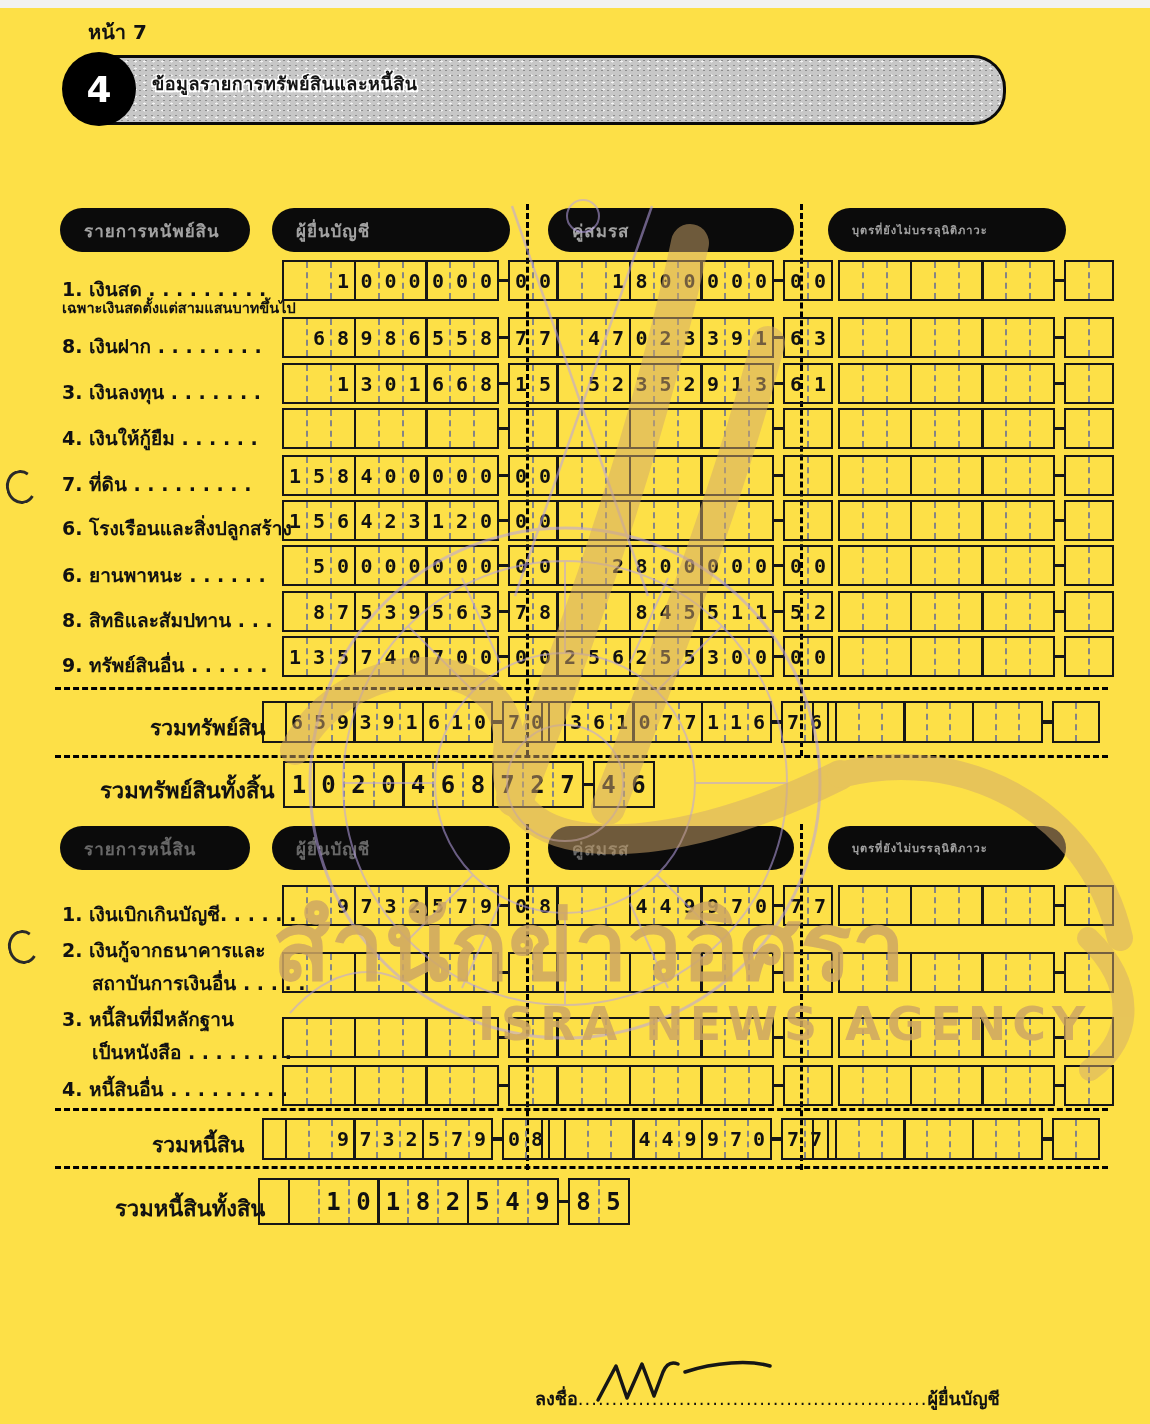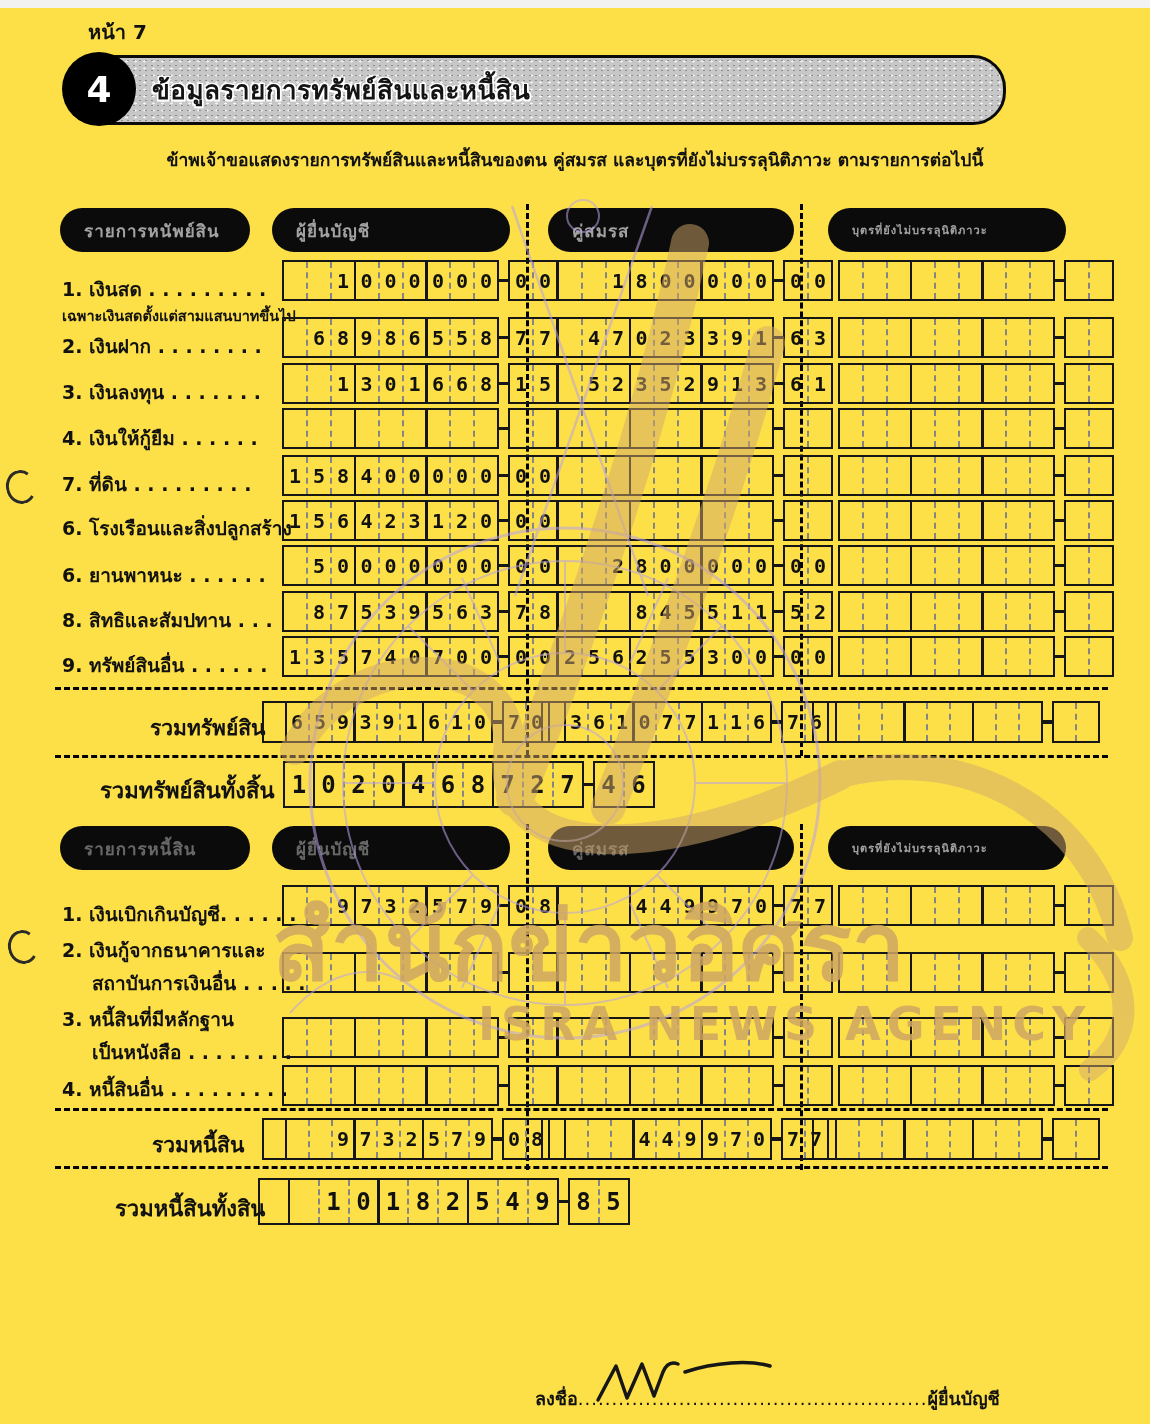"ข้อมูลรายการทรัพย์สินและหนี้สิน" .banner-title { font-size: 26px -> 18px }
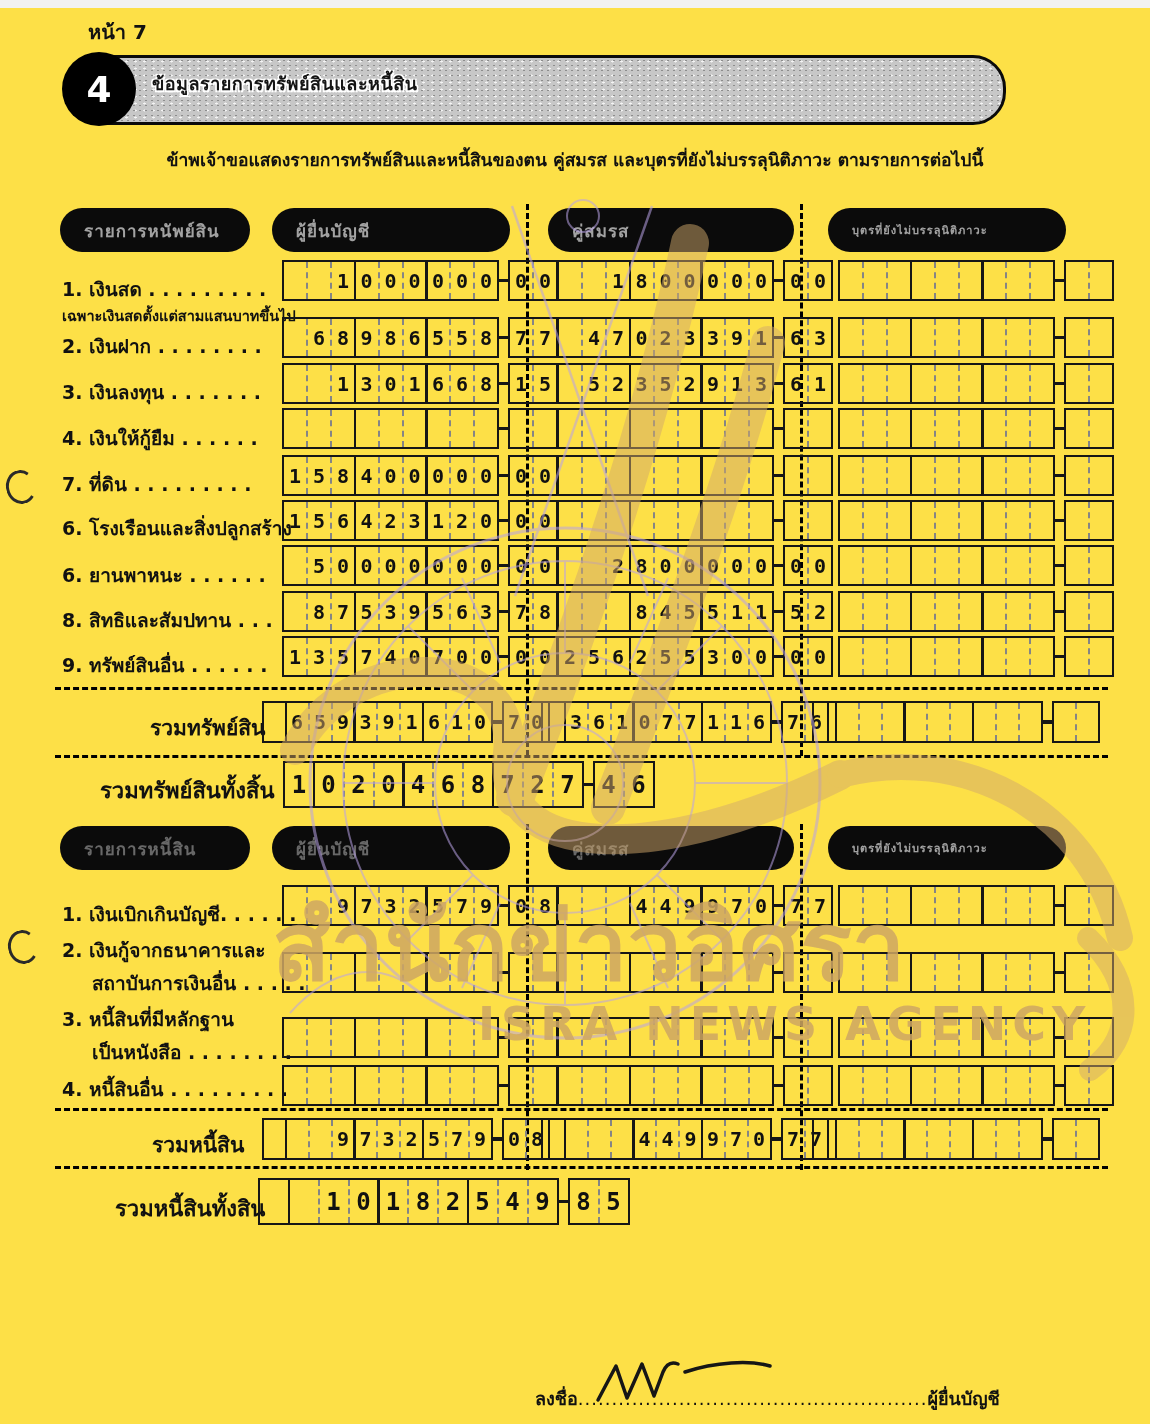"ข้าพเจ้าขอแสดงรายการทรัพย์สินและหนี้สินข" div.abs { html: <div>ข้าพเจ้าขอแสดงรายการทรัพย์สินและหนี้สินของตน คู่สมรส และบุตรที่ยังไม่บรรลุนิติภาวะ ตามรายการต่อไปนี้</div> -> none }
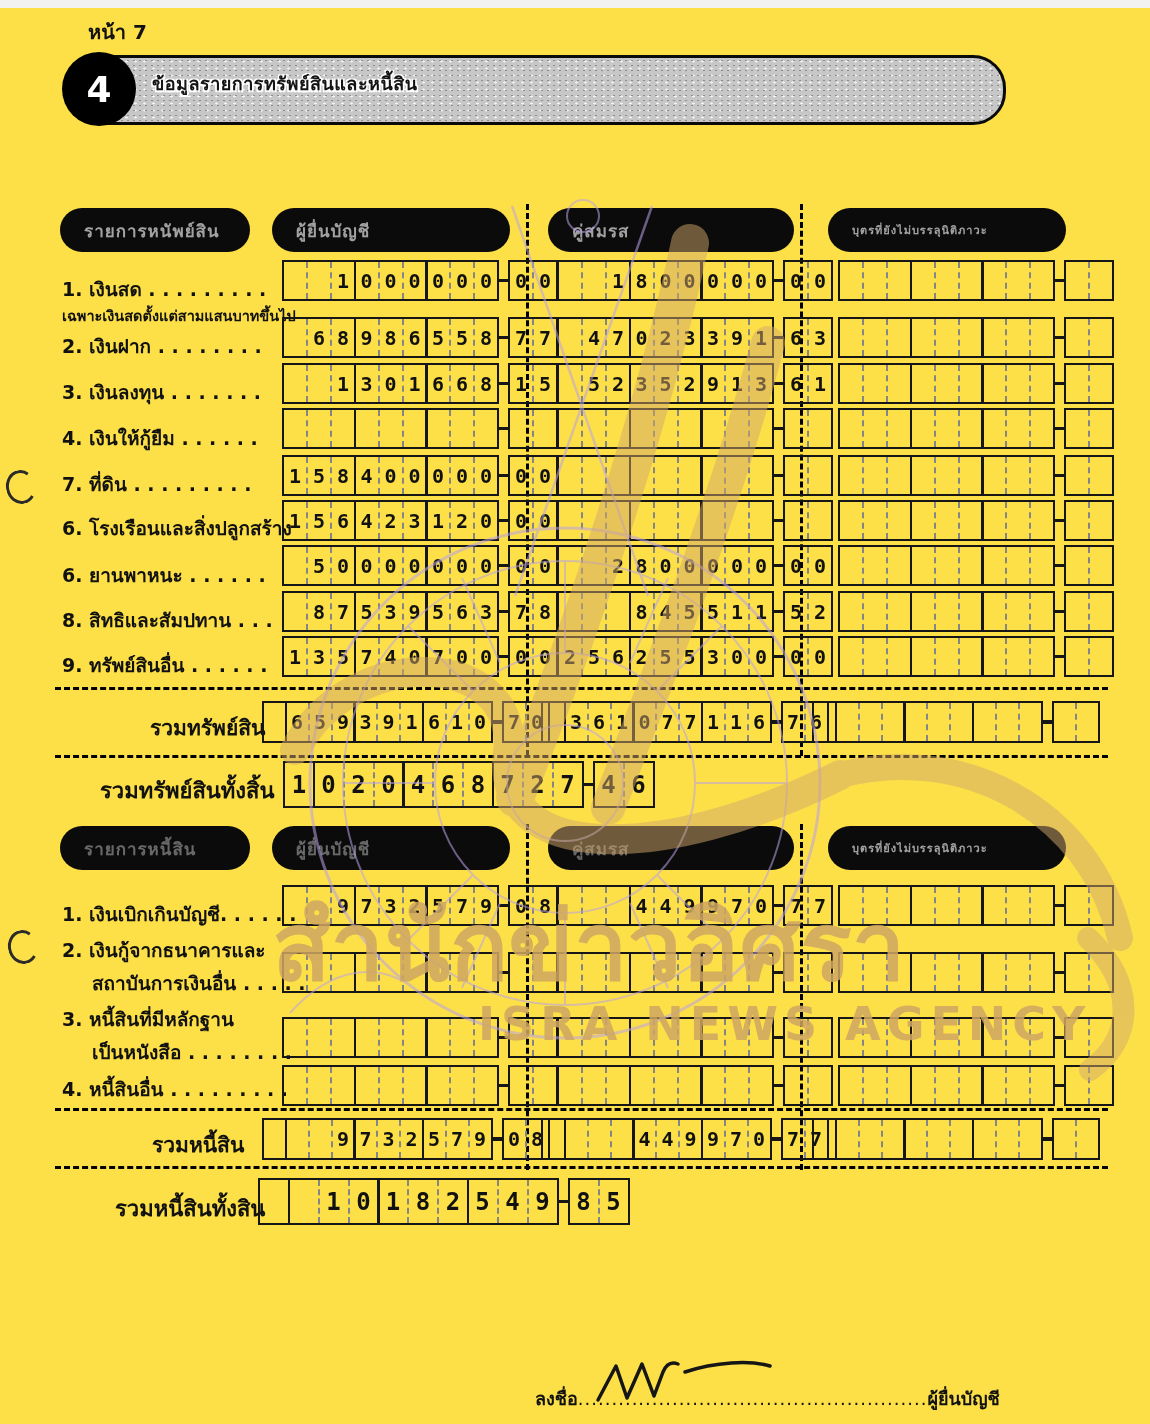"เฉพาะเงินสดตั้งแต่สามแสนบาทขึ้นไป" div.abs { top: 296px -> 288px }
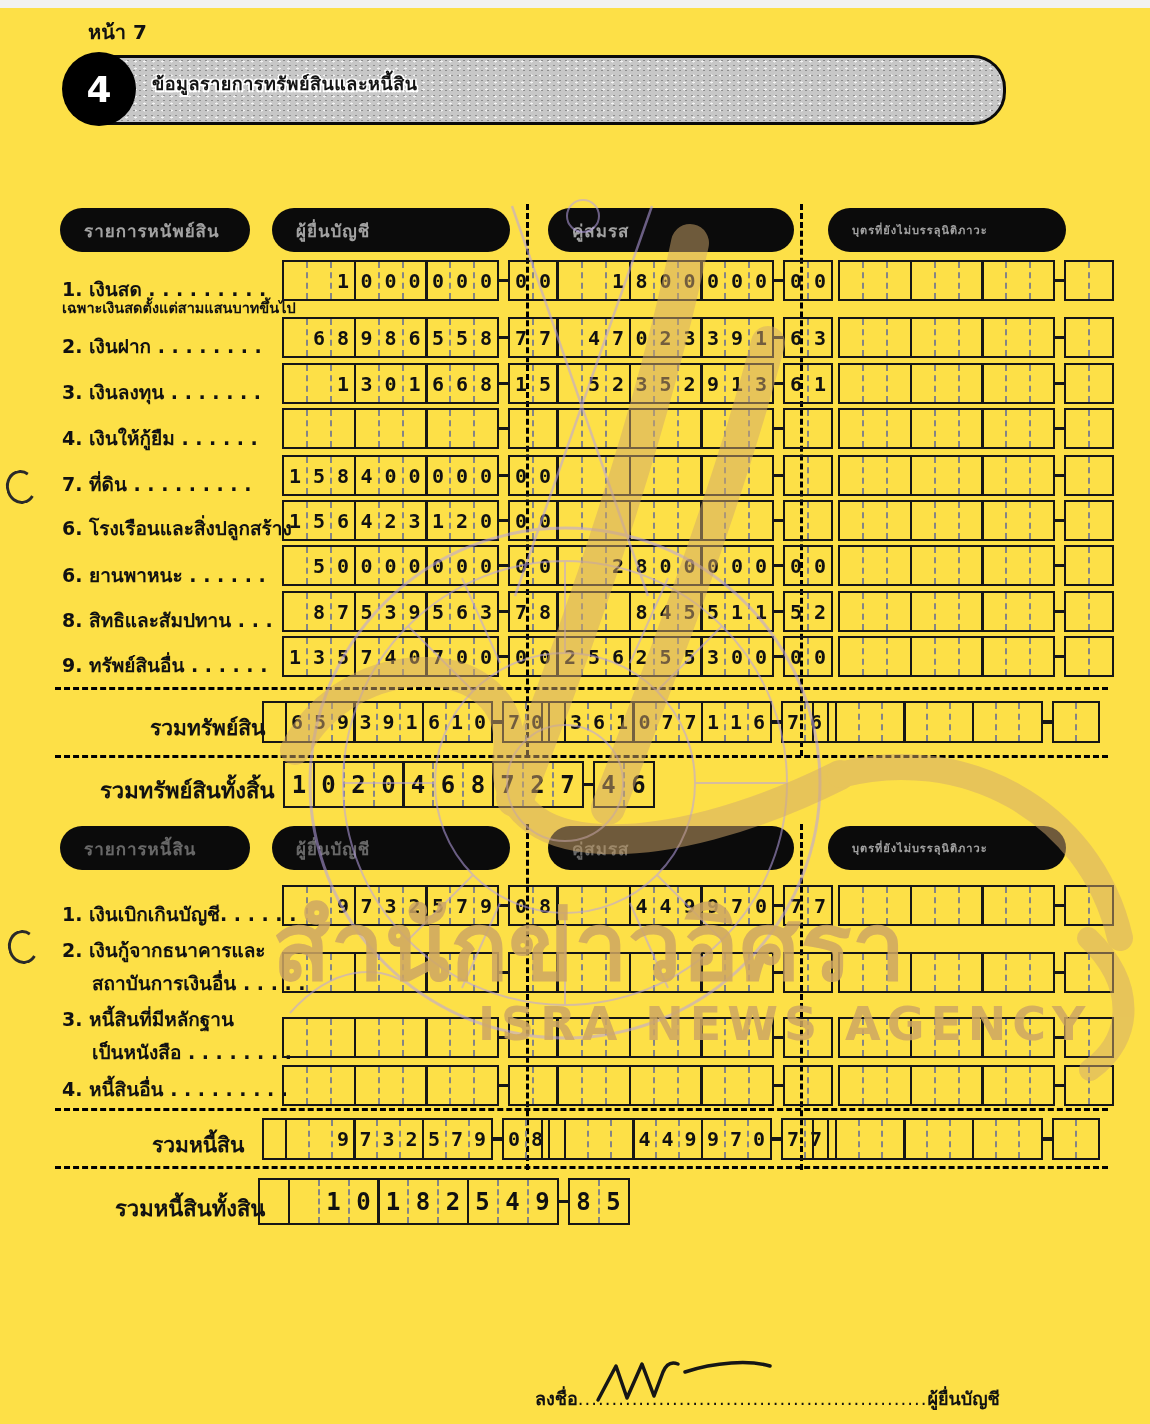"2. เงินฝาก . . ." div.abs { text: 2 -> 8 }
